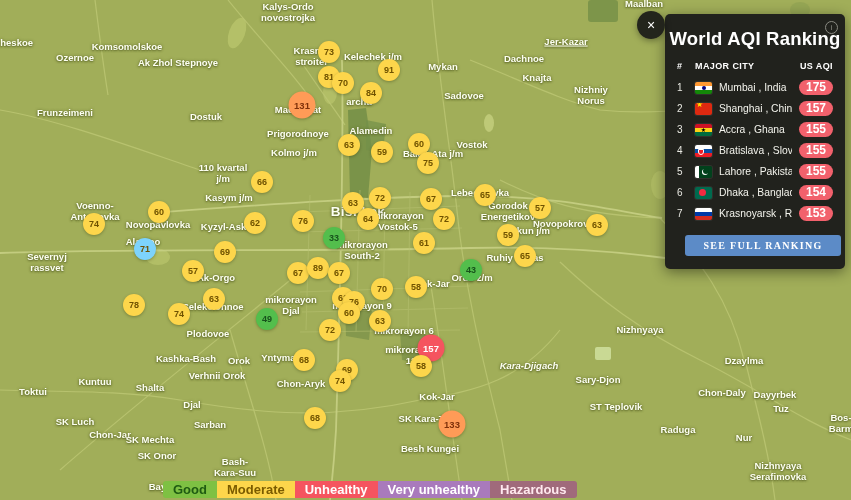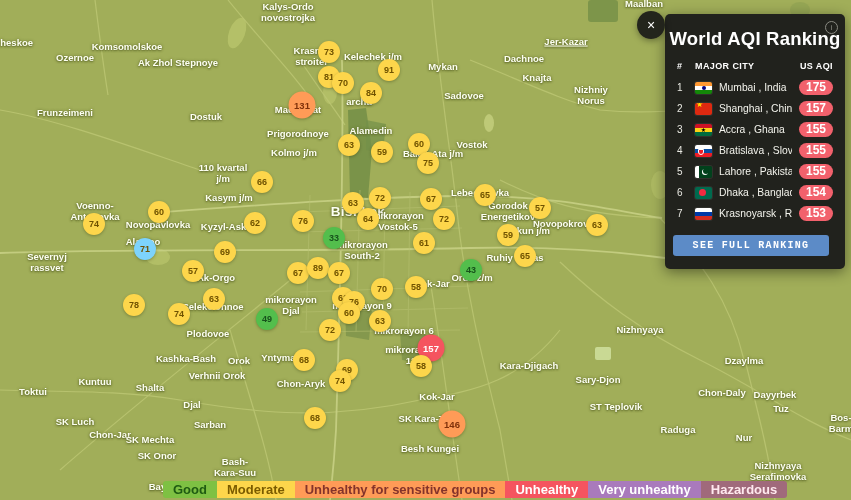"SEE FULL RANKING" #see-full { font-family: Liberation Mono, monospace -> Liberation Serif, serif; margin: 11px 8px 0 -> 11px 20px 0 }
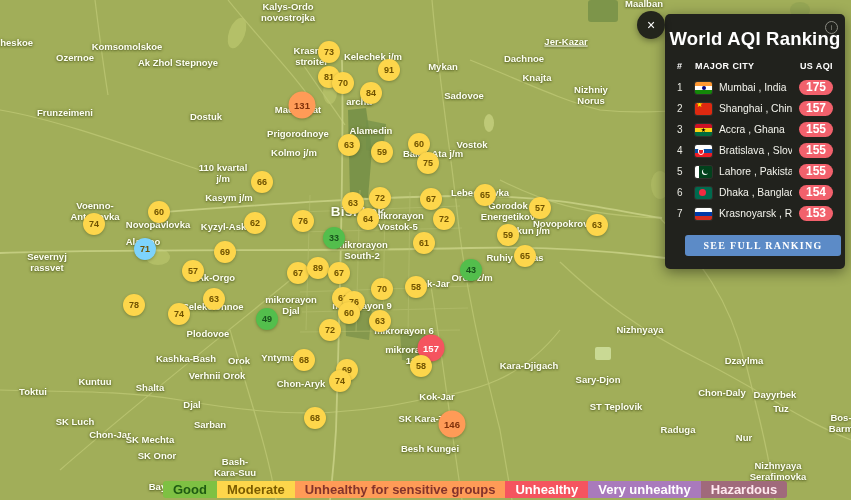"Kara-Djigach" div.mlabel { font-style: none -> italic }
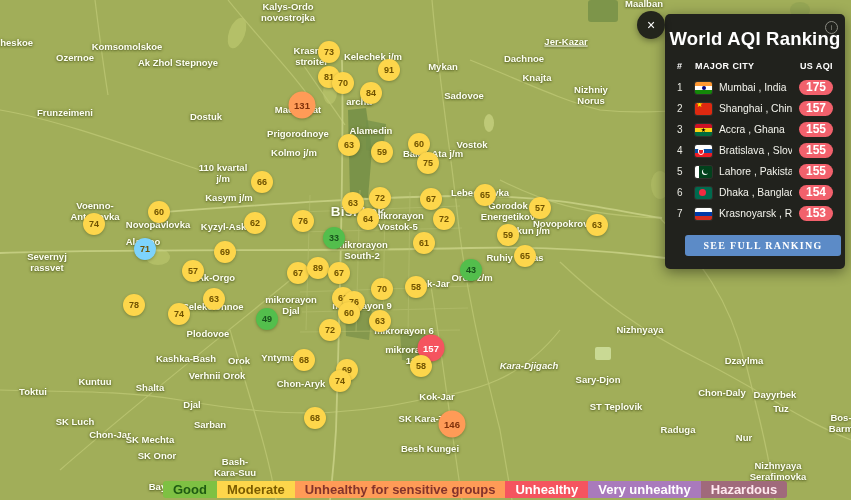"146" div.marker { text: 146 -> 133 }
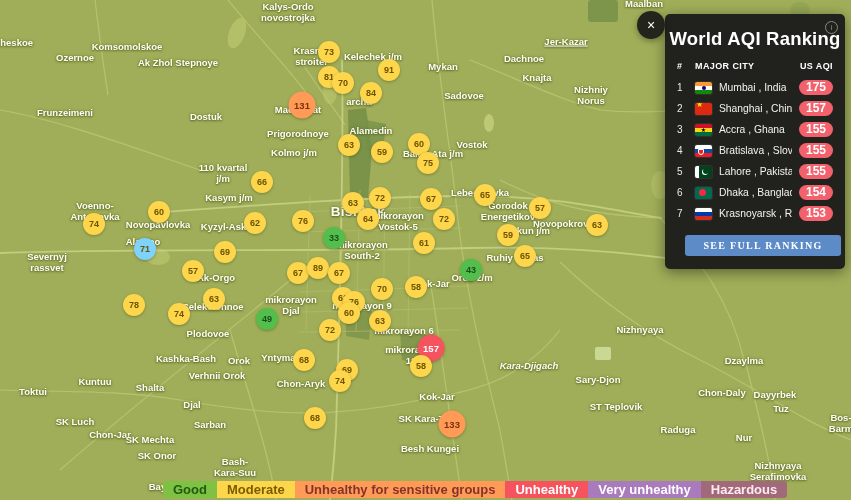"Unhealthy for sensitive groups" span.chip { html: <span>Unhealthy for sensitive groups</span> -> none }
